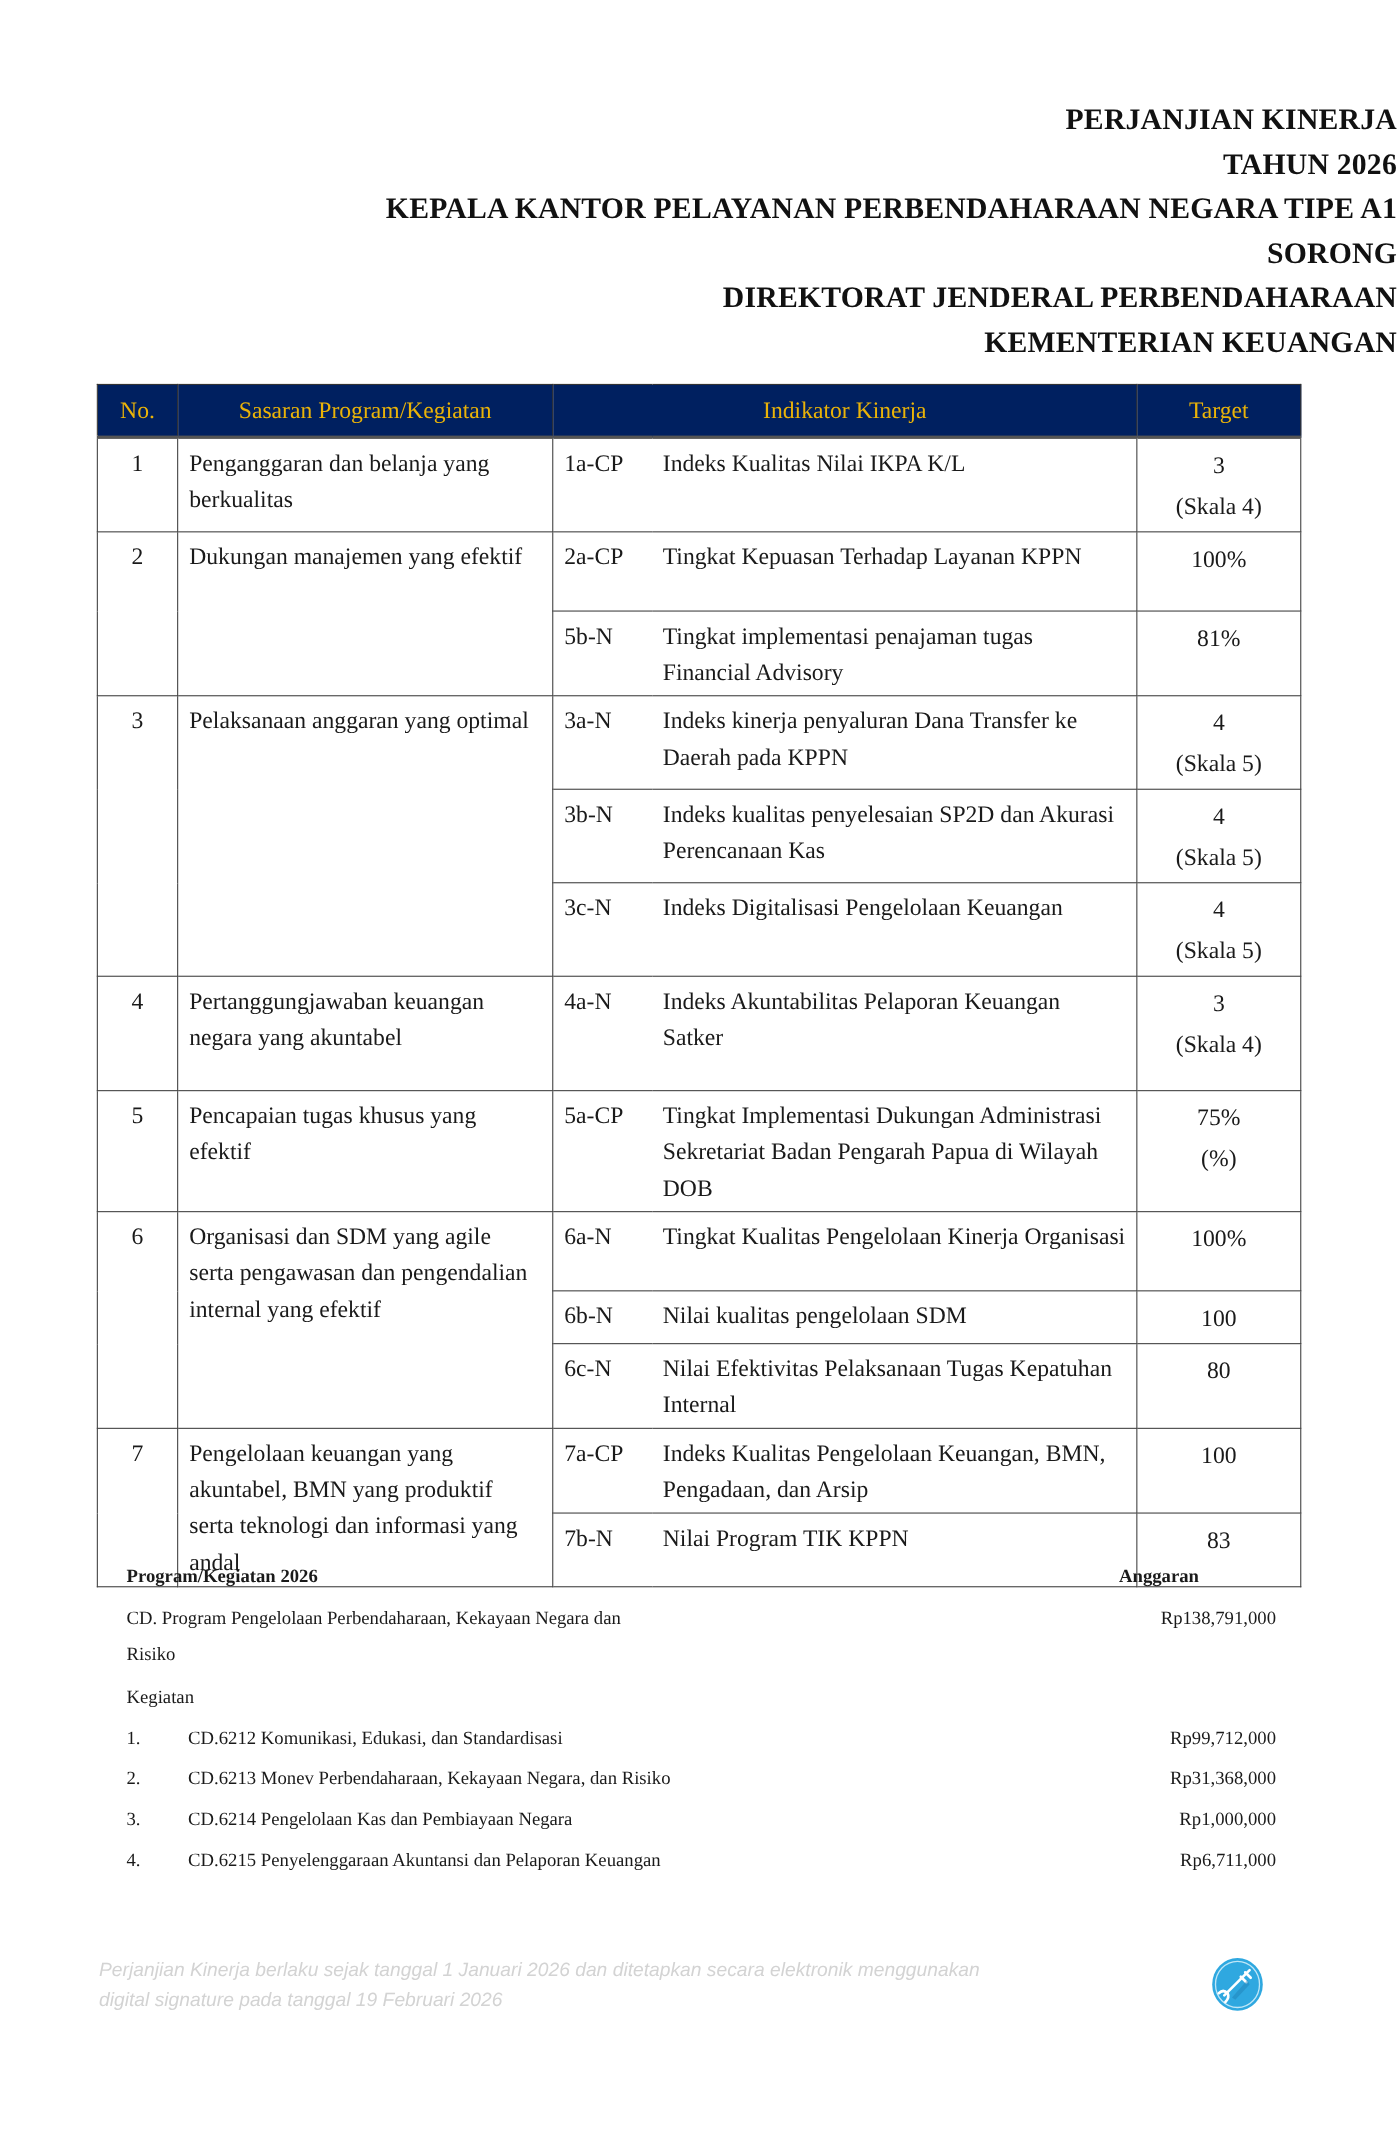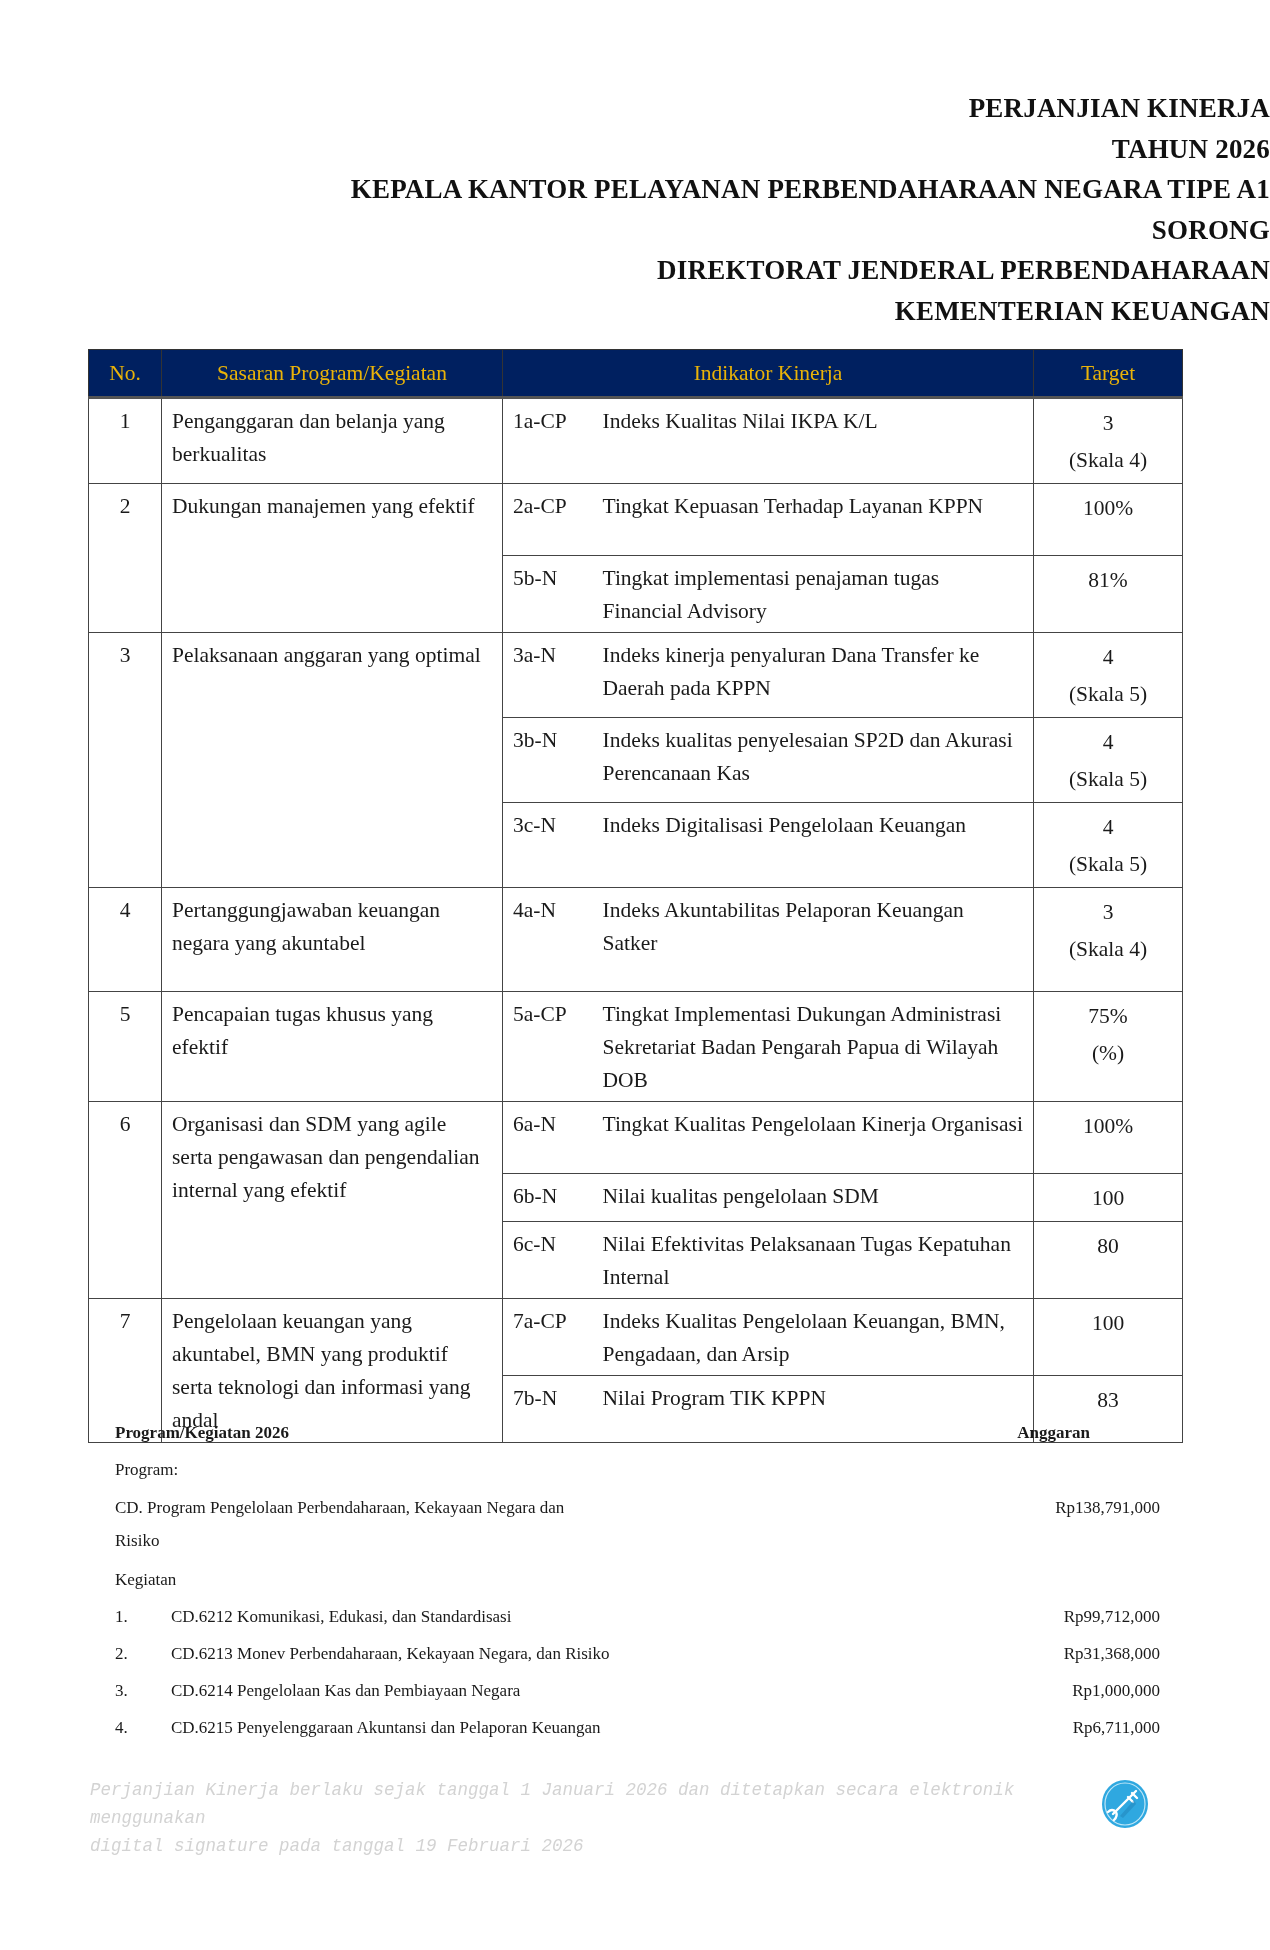"Program:" div.row { html: <div>Program:</div> -> none }
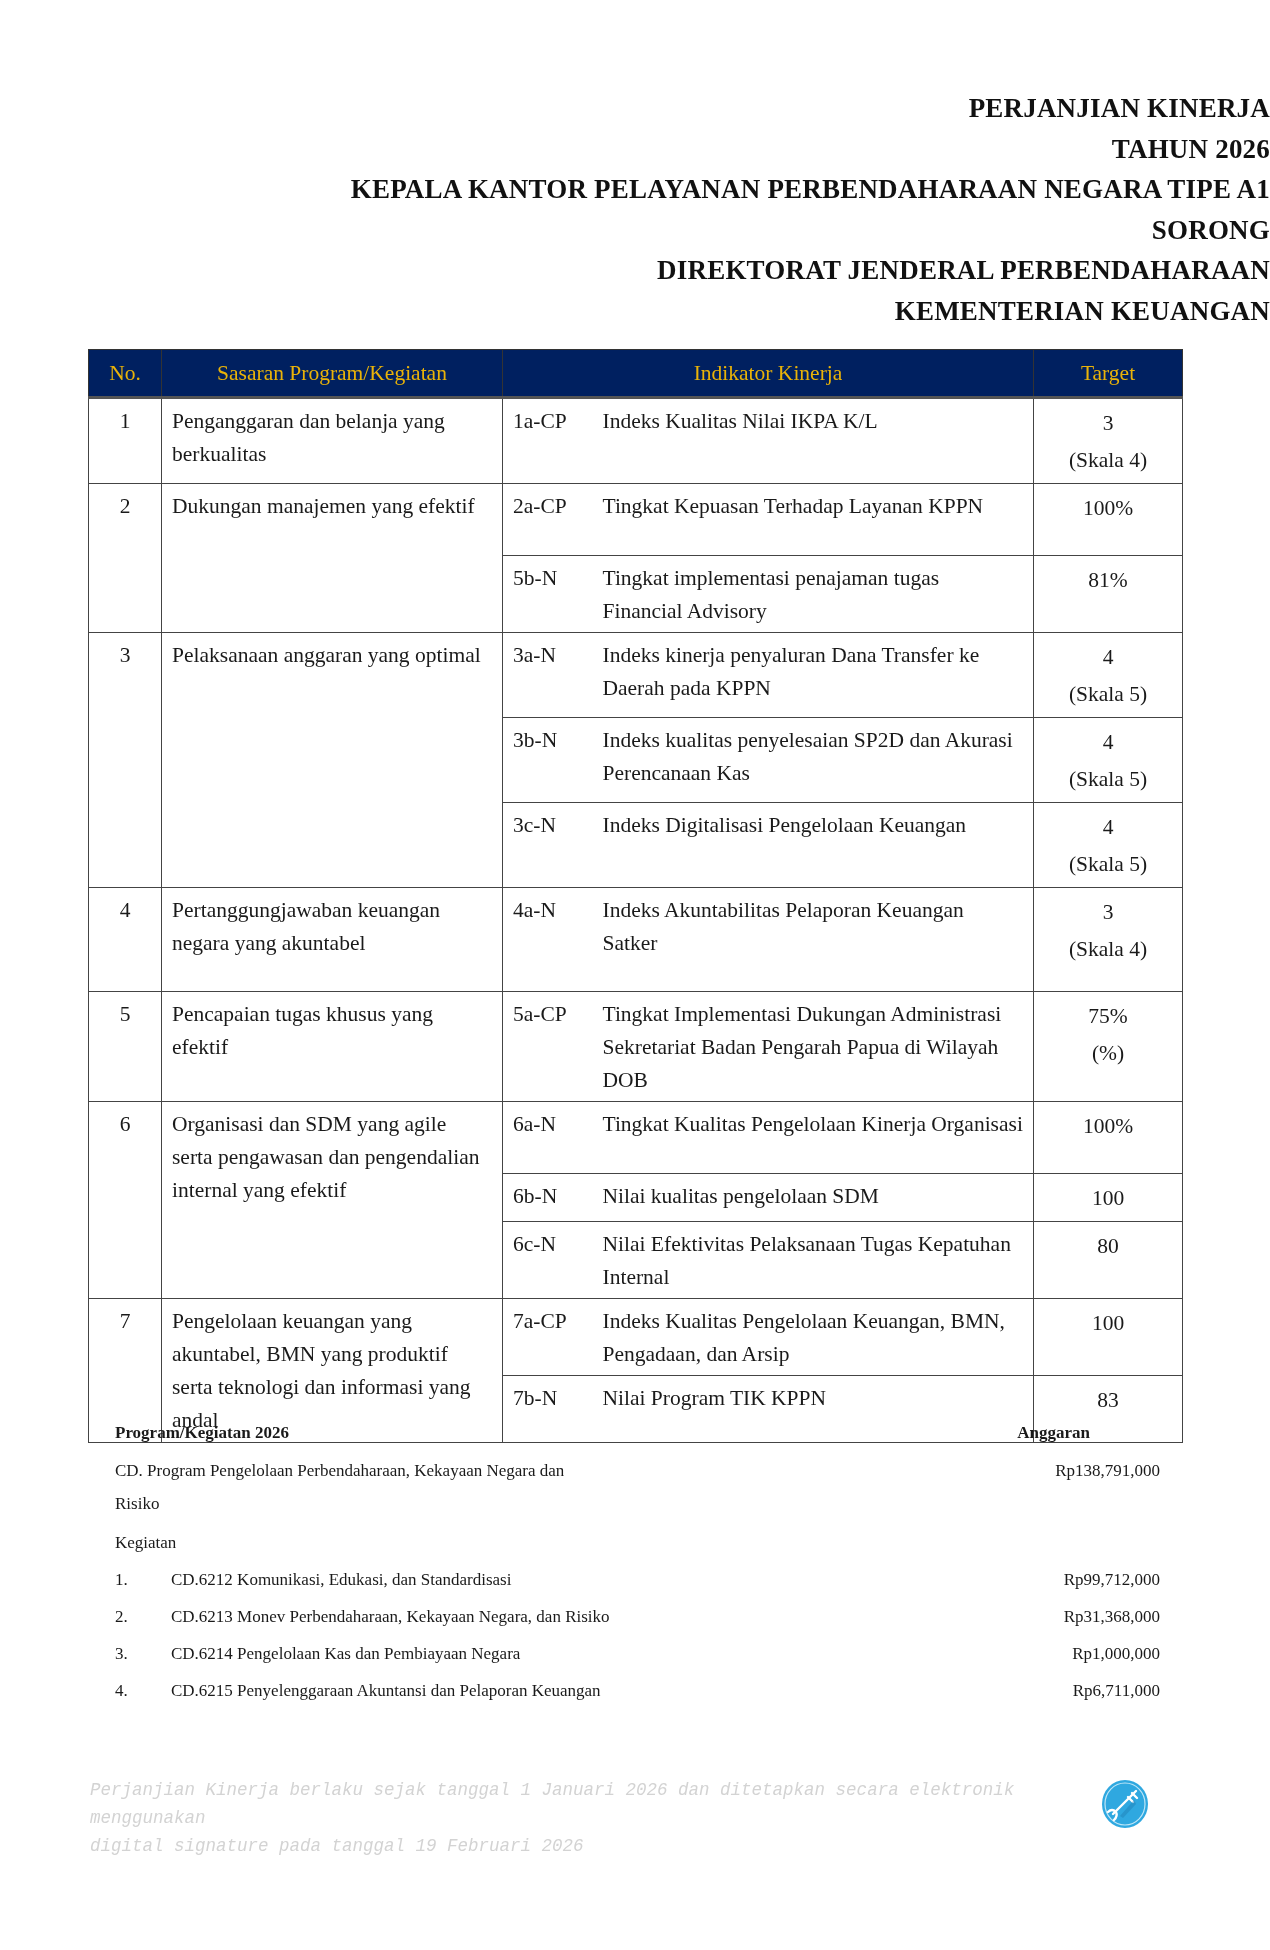"Perjanjian Kinerja berlaku sejak tanggal" .footer { font-family: Liberation Mono, monospace -> Liberation Sans, sans-serif }
